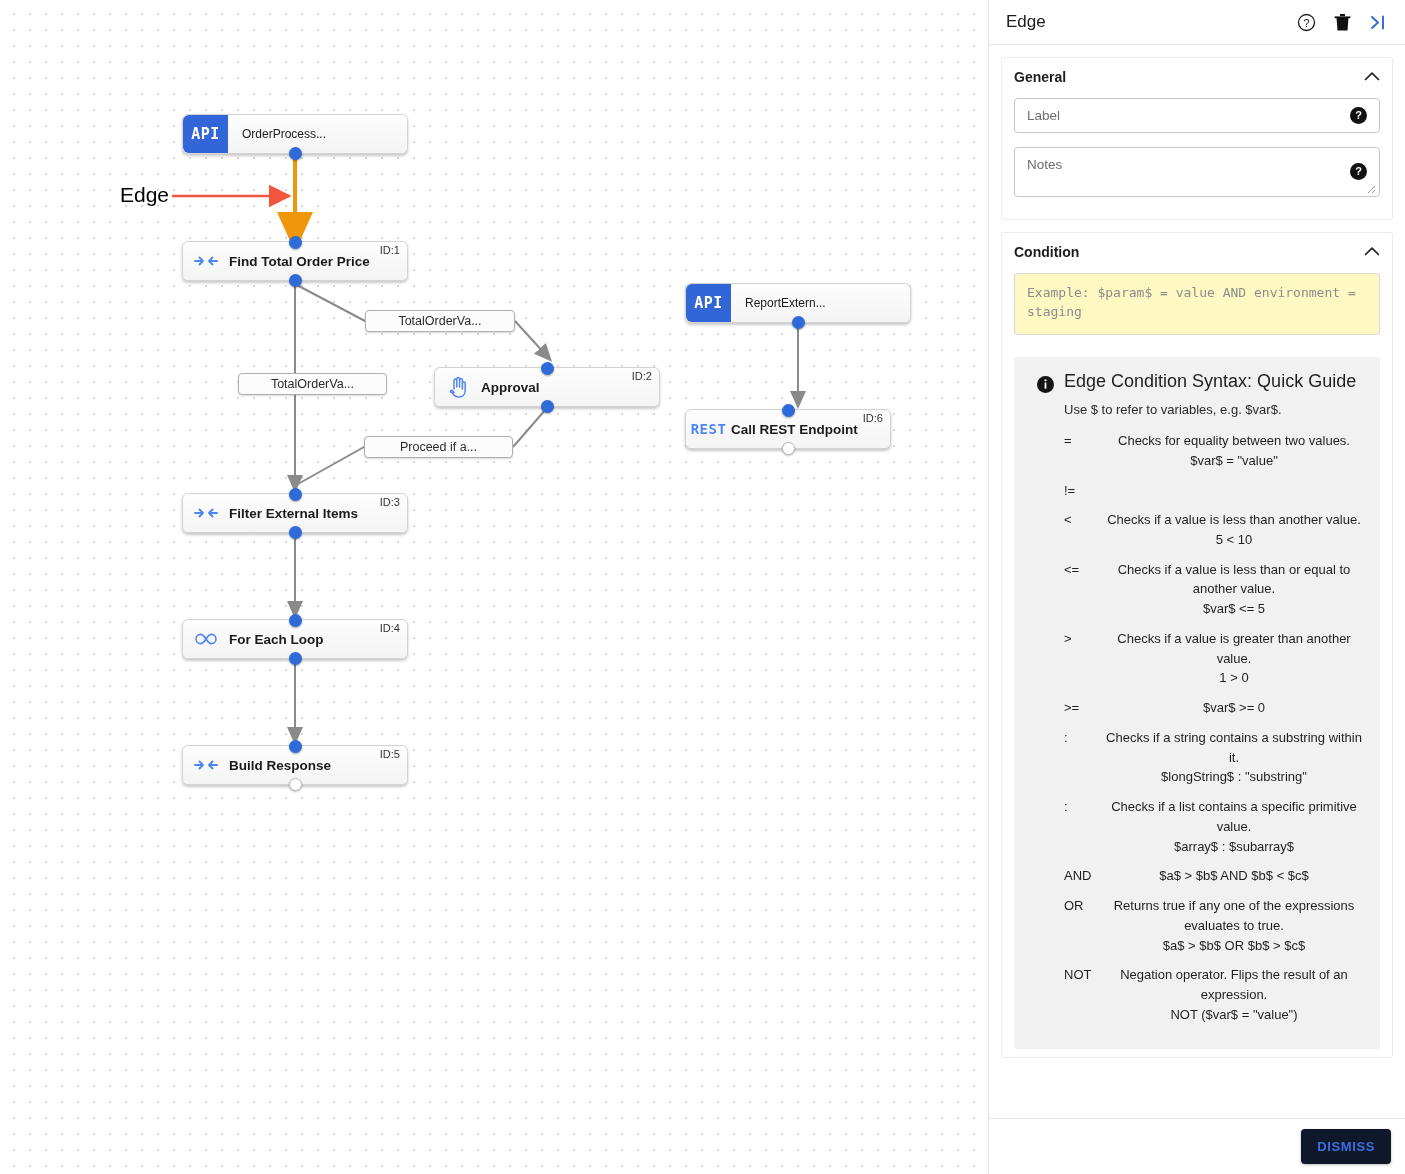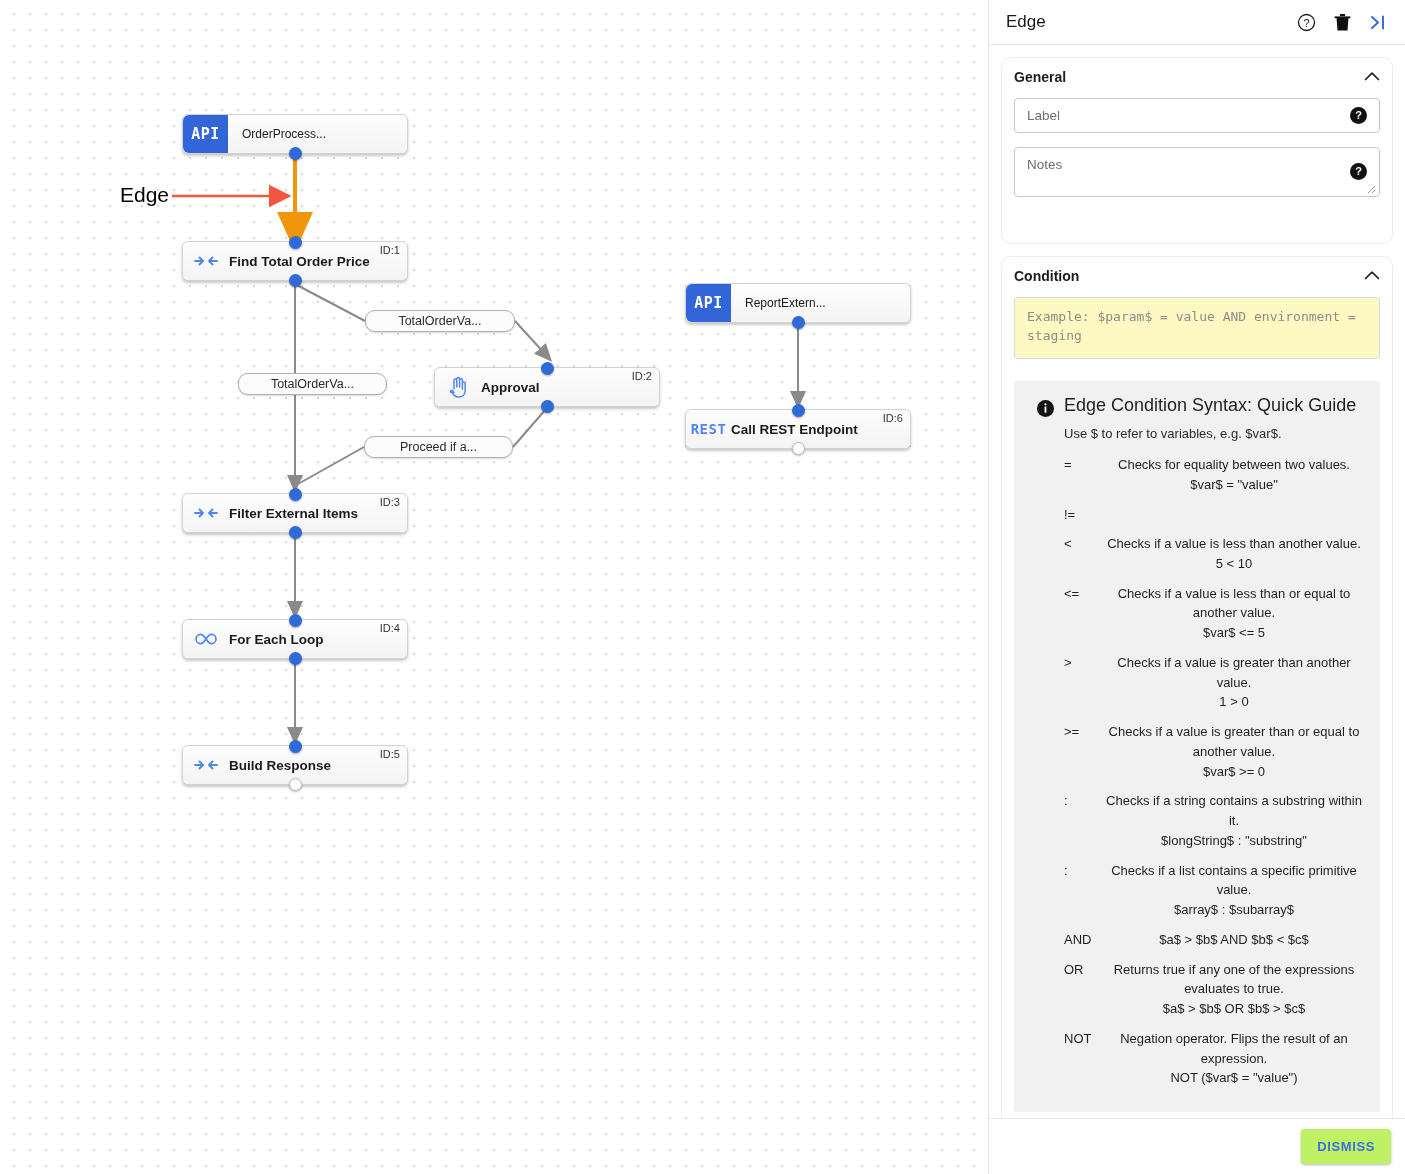"General" .section { border-radius: 10px -> 3px; padding: 10px 12px 32px 12px -> 10px 12px 8px 12px }
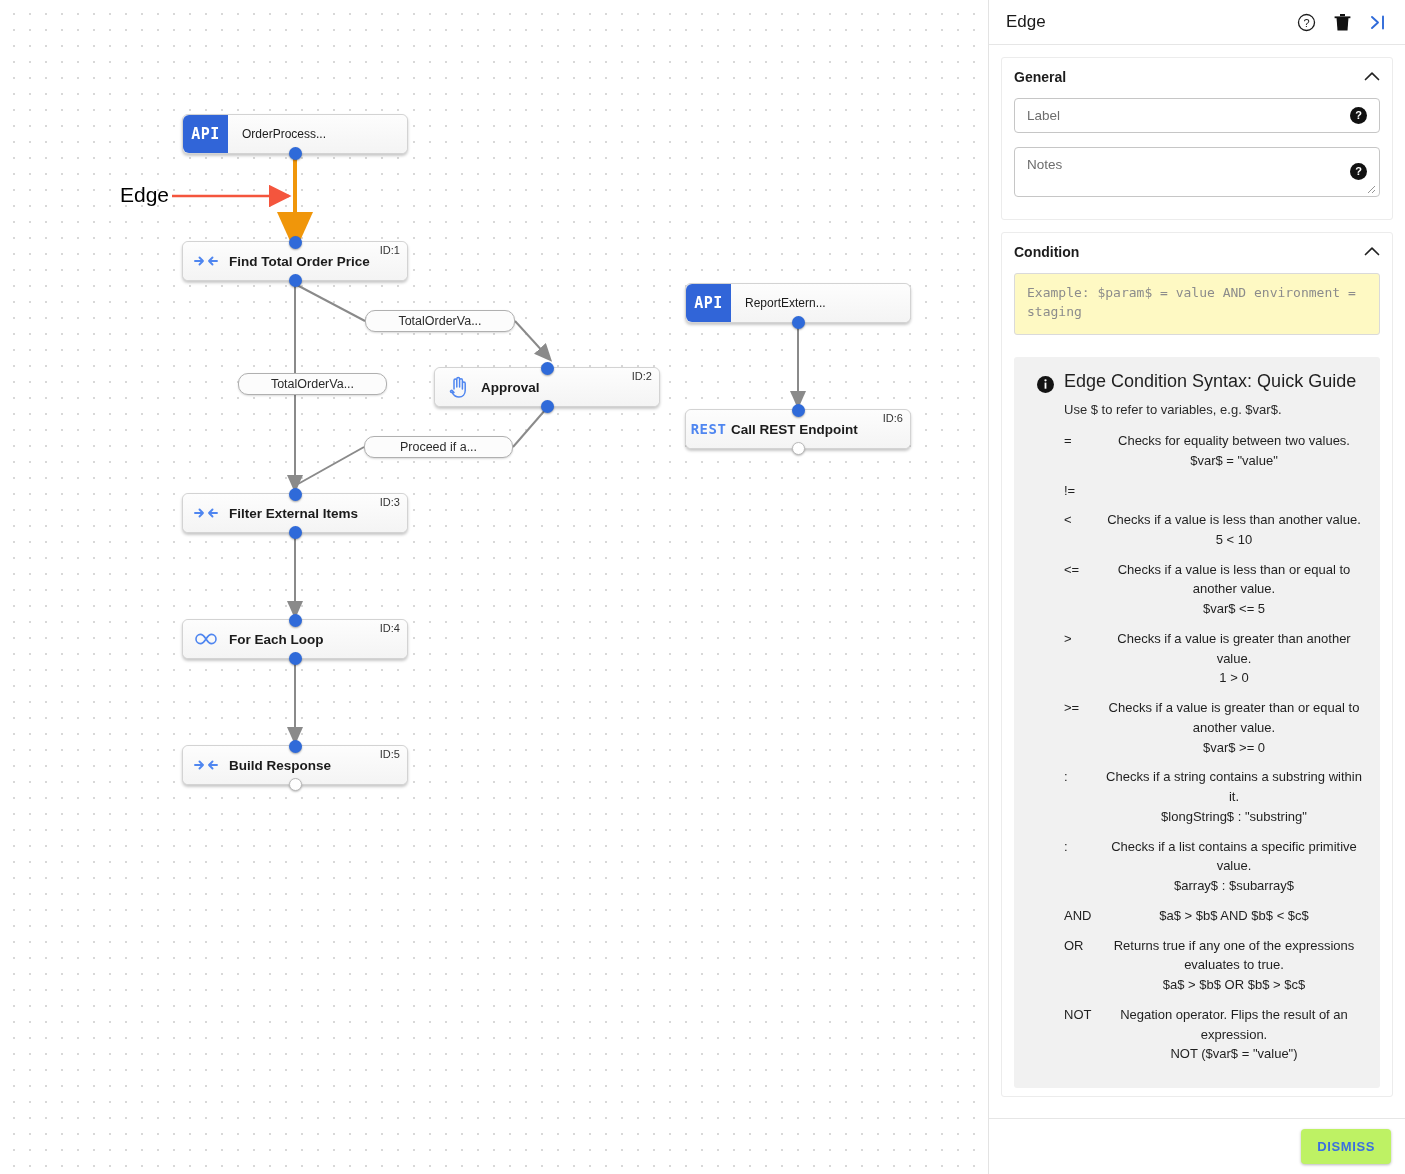"TotalOrderVa..." .edge-label { border-radius: 10px -> 4px }
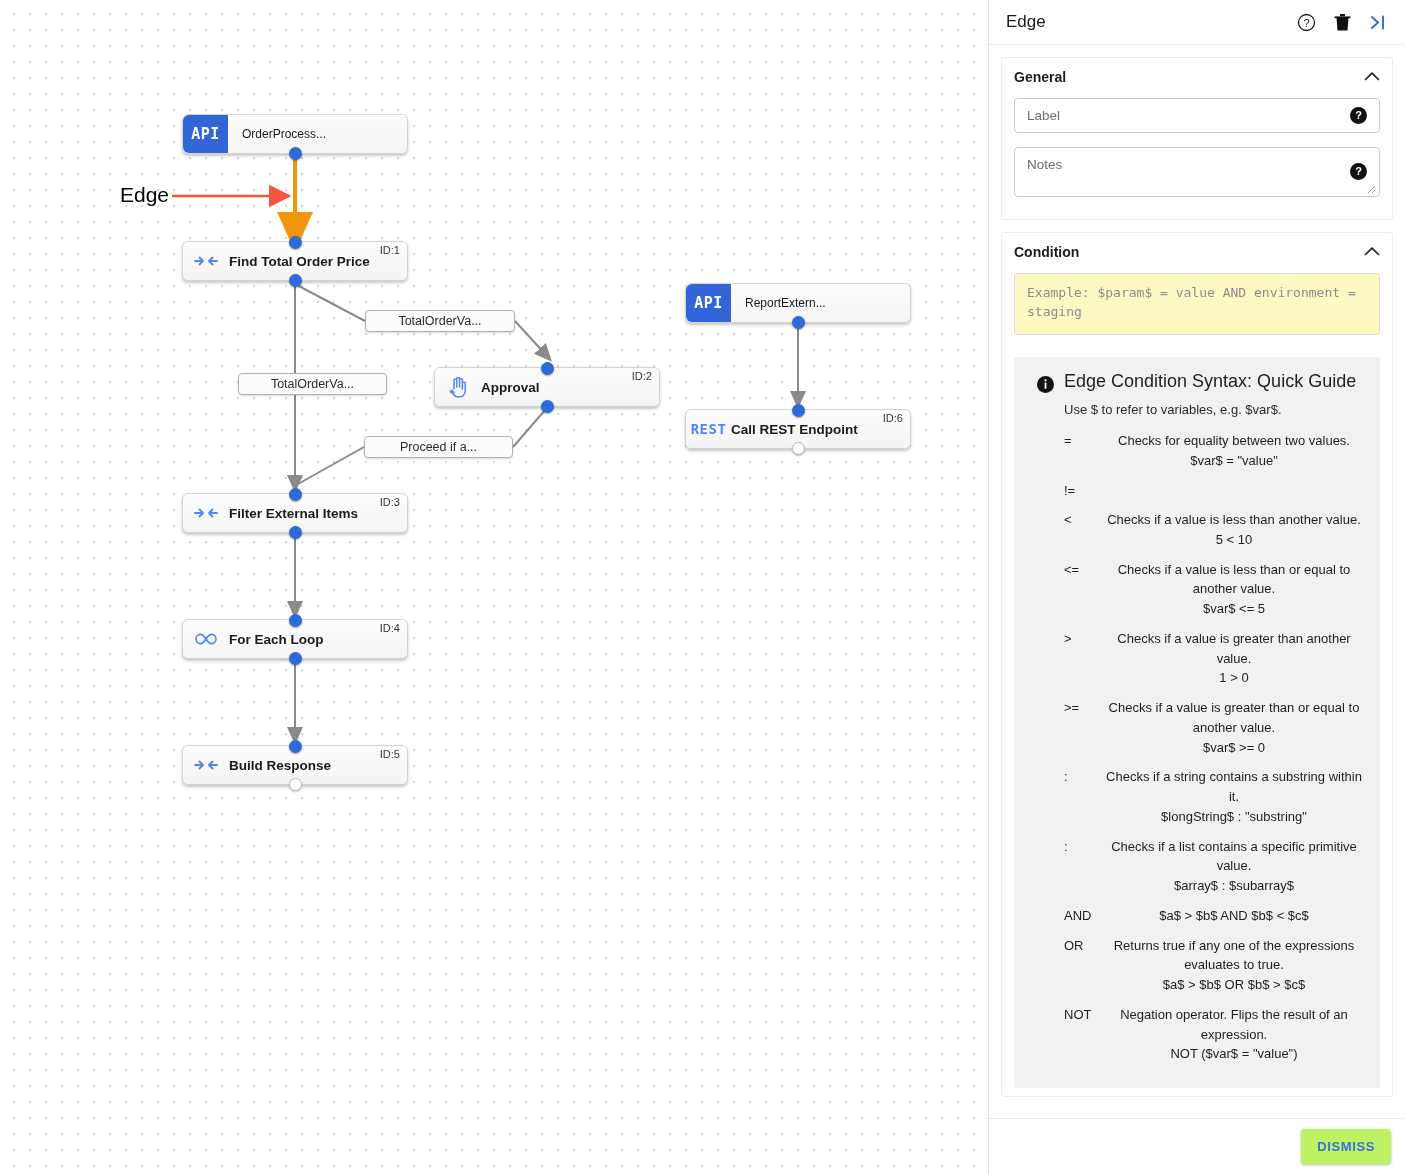"REST" div.node { width: 226px -> 206px }
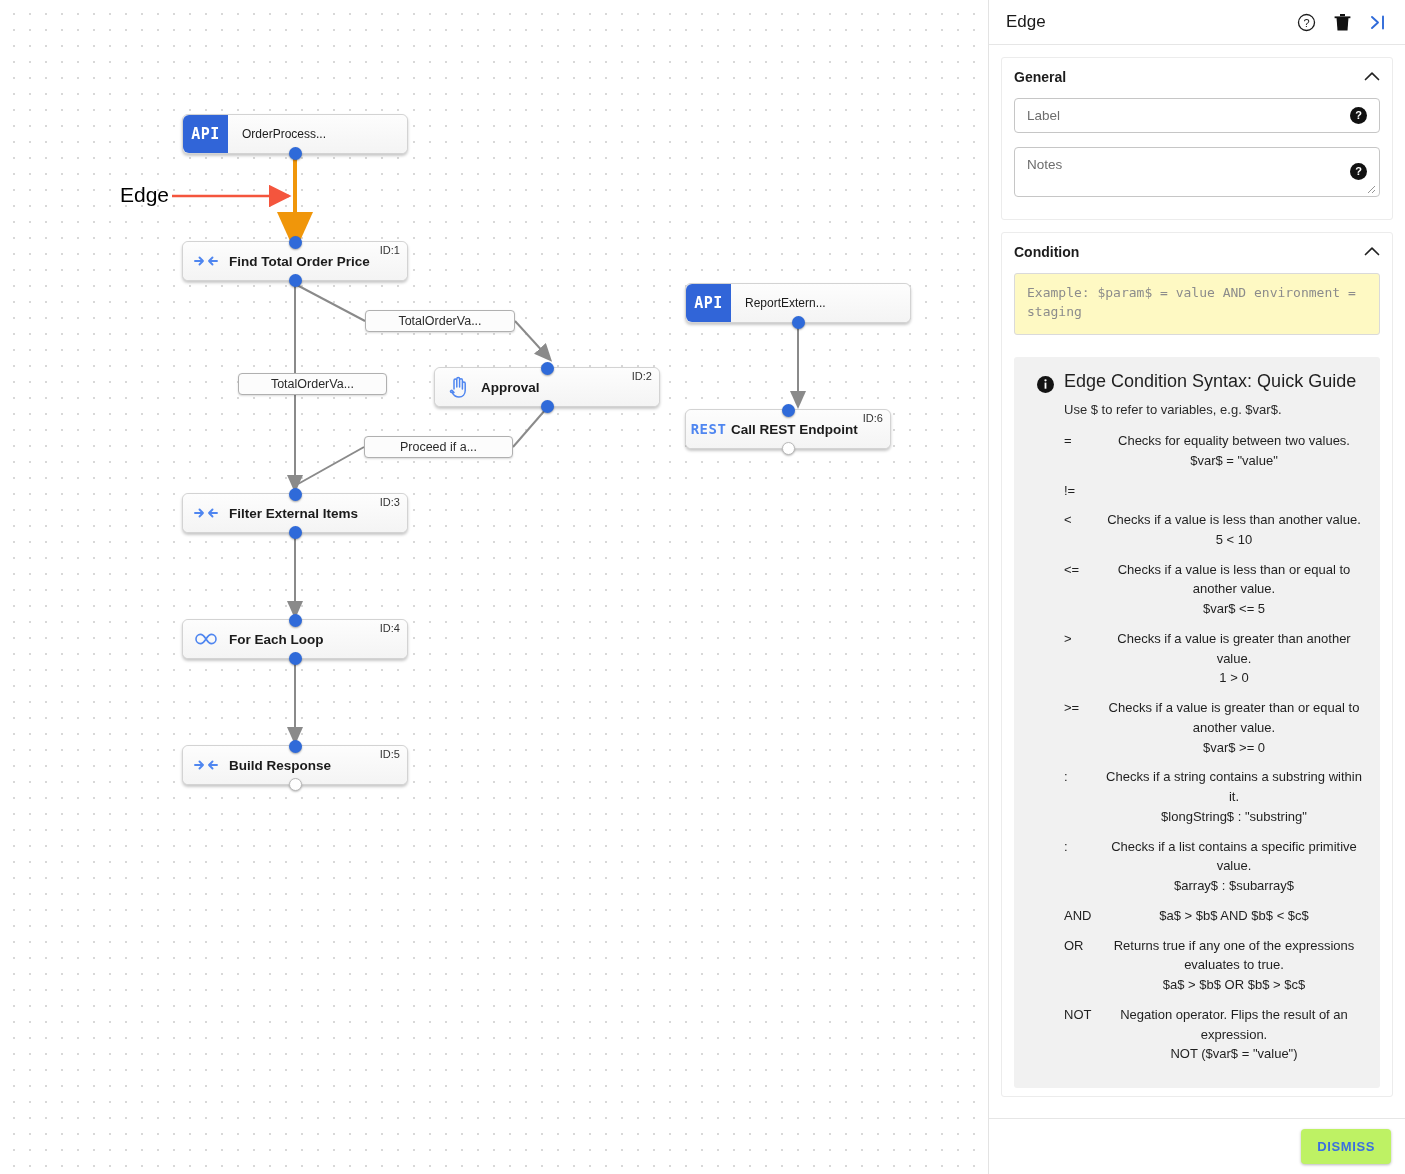"Checks if a value is greater than or" div.d { html: <div>Checks if a value is greater than or equal to another value.</div> -> none }
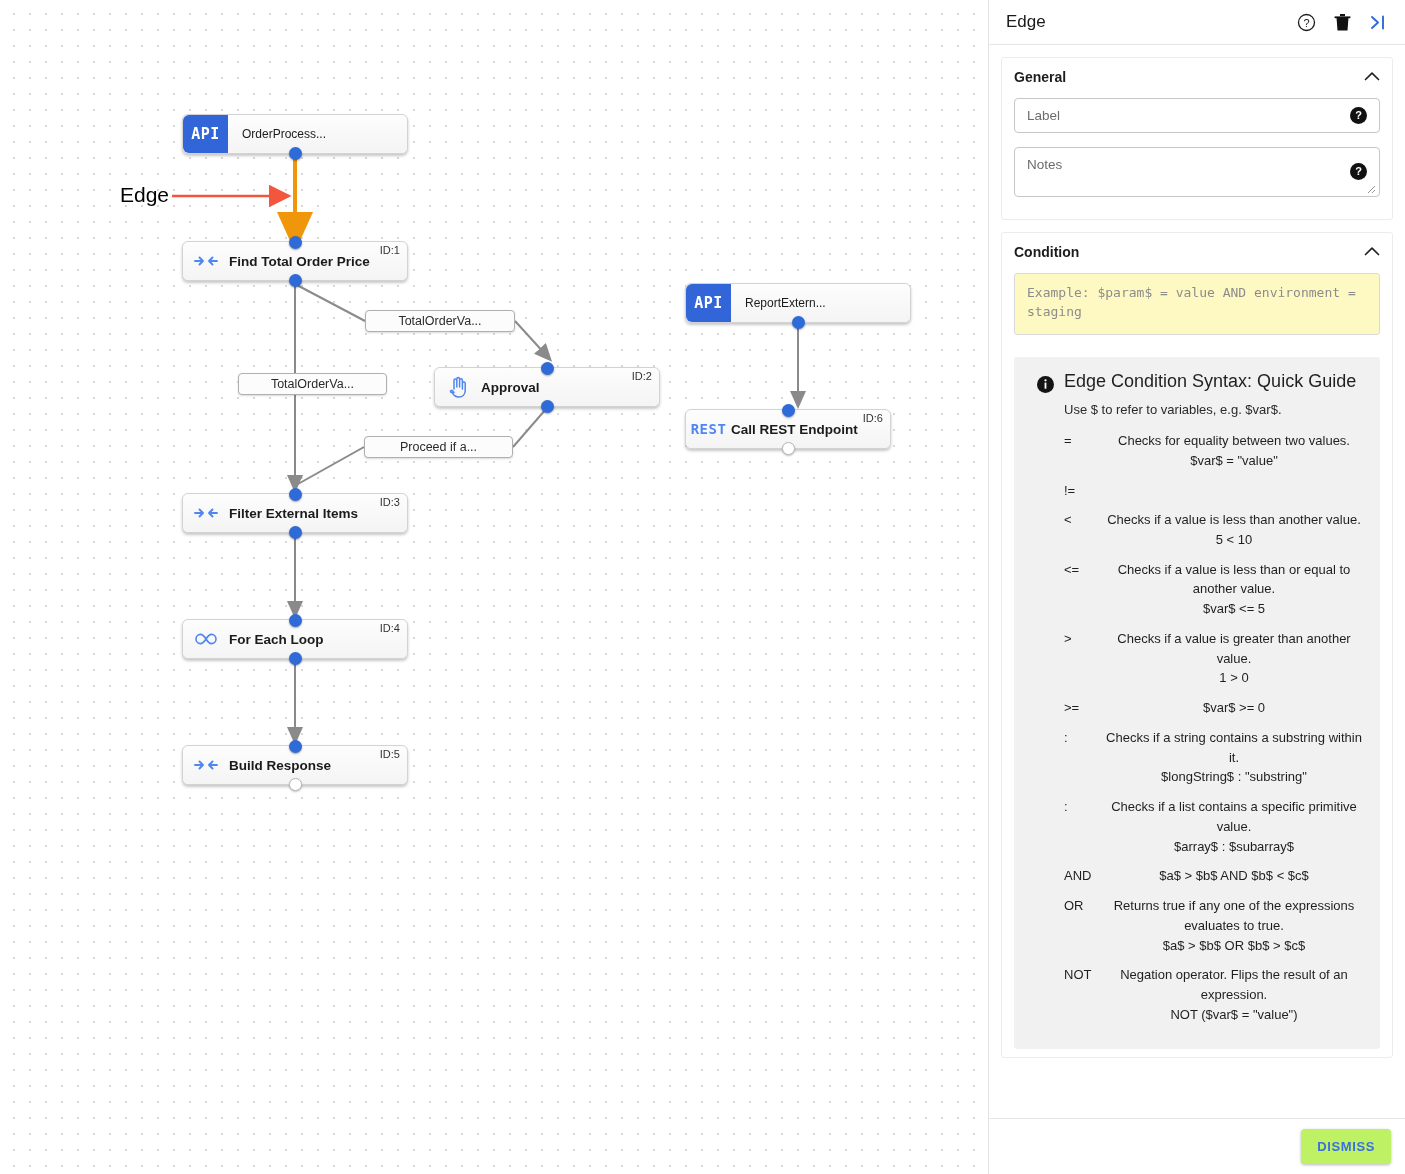"DISMISS" #dismiss-btn { background: #bef264 -> #0f172a }
